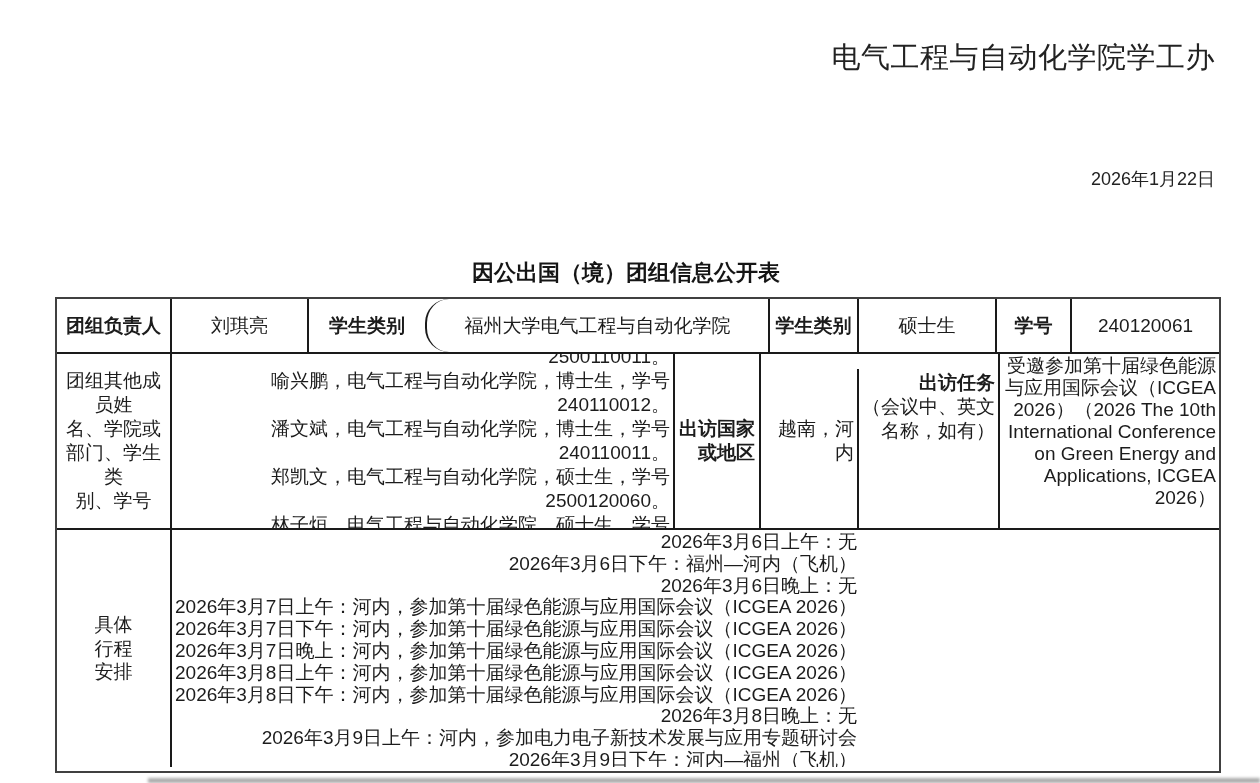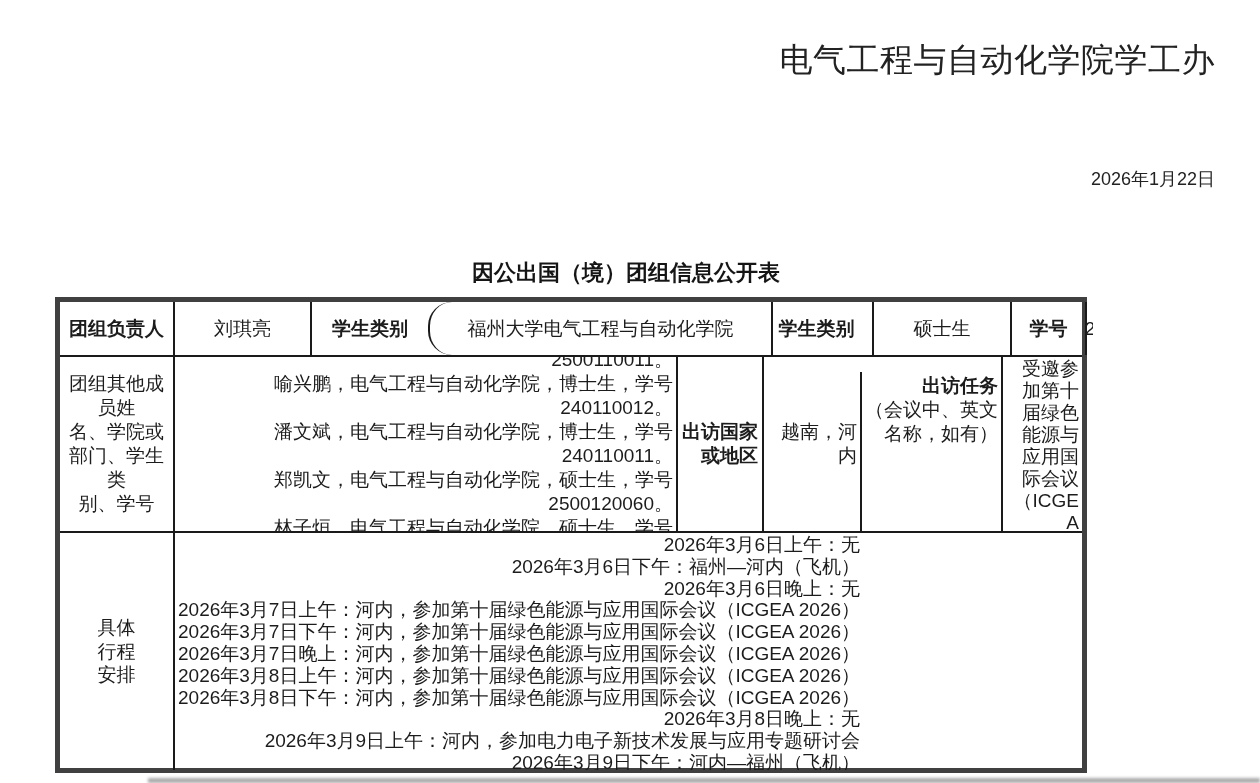"电气工程与自动化学院学工办" .org-header { font-size: 33px -> 29px }
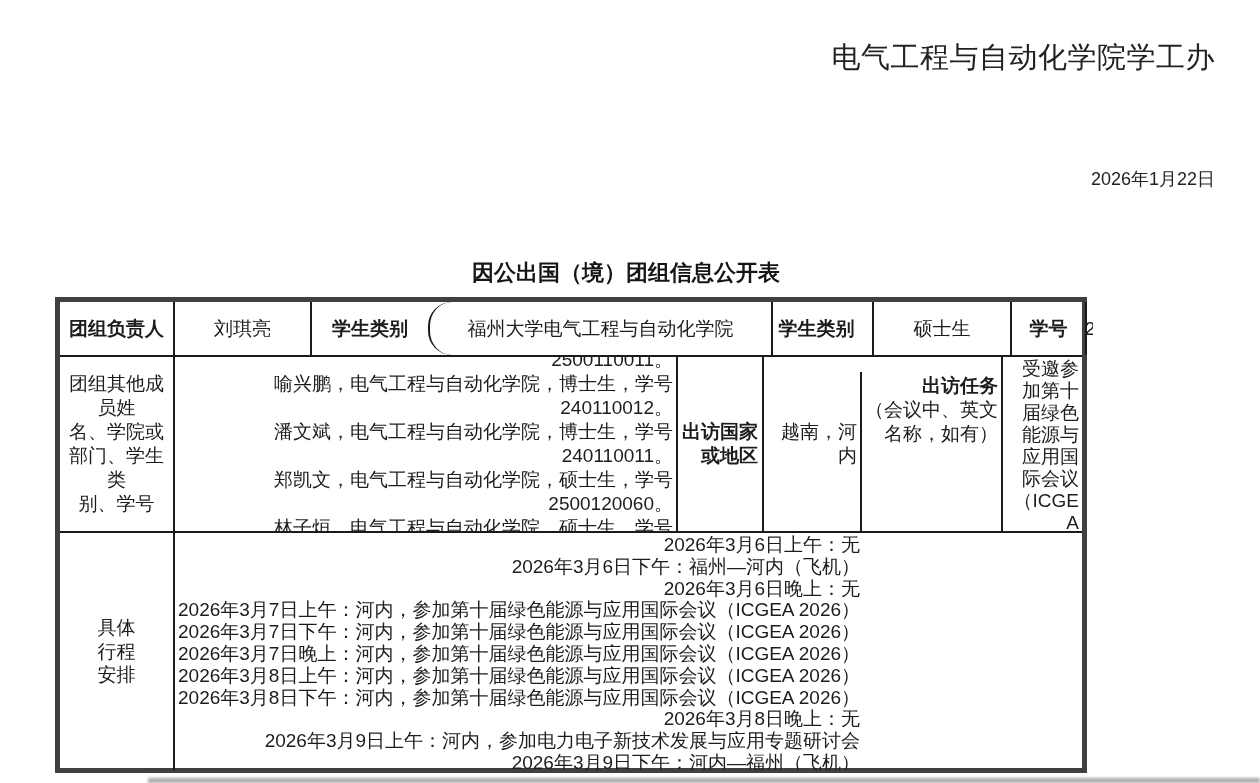"团组负责人" .pub-table { border: 5px solid #404040 -> 2px solid #404040; width: 1032px -> 1166px }
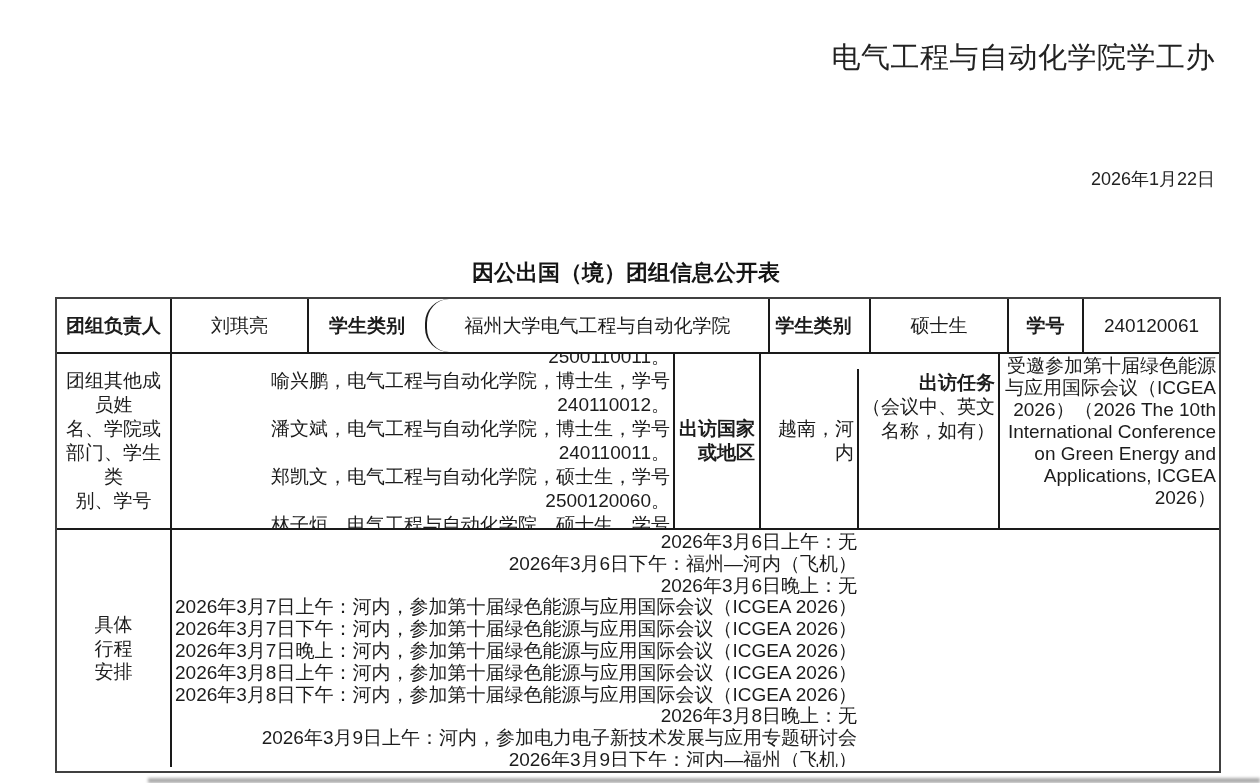"硕士生" div.cell { margin-left: 12px -> none }
